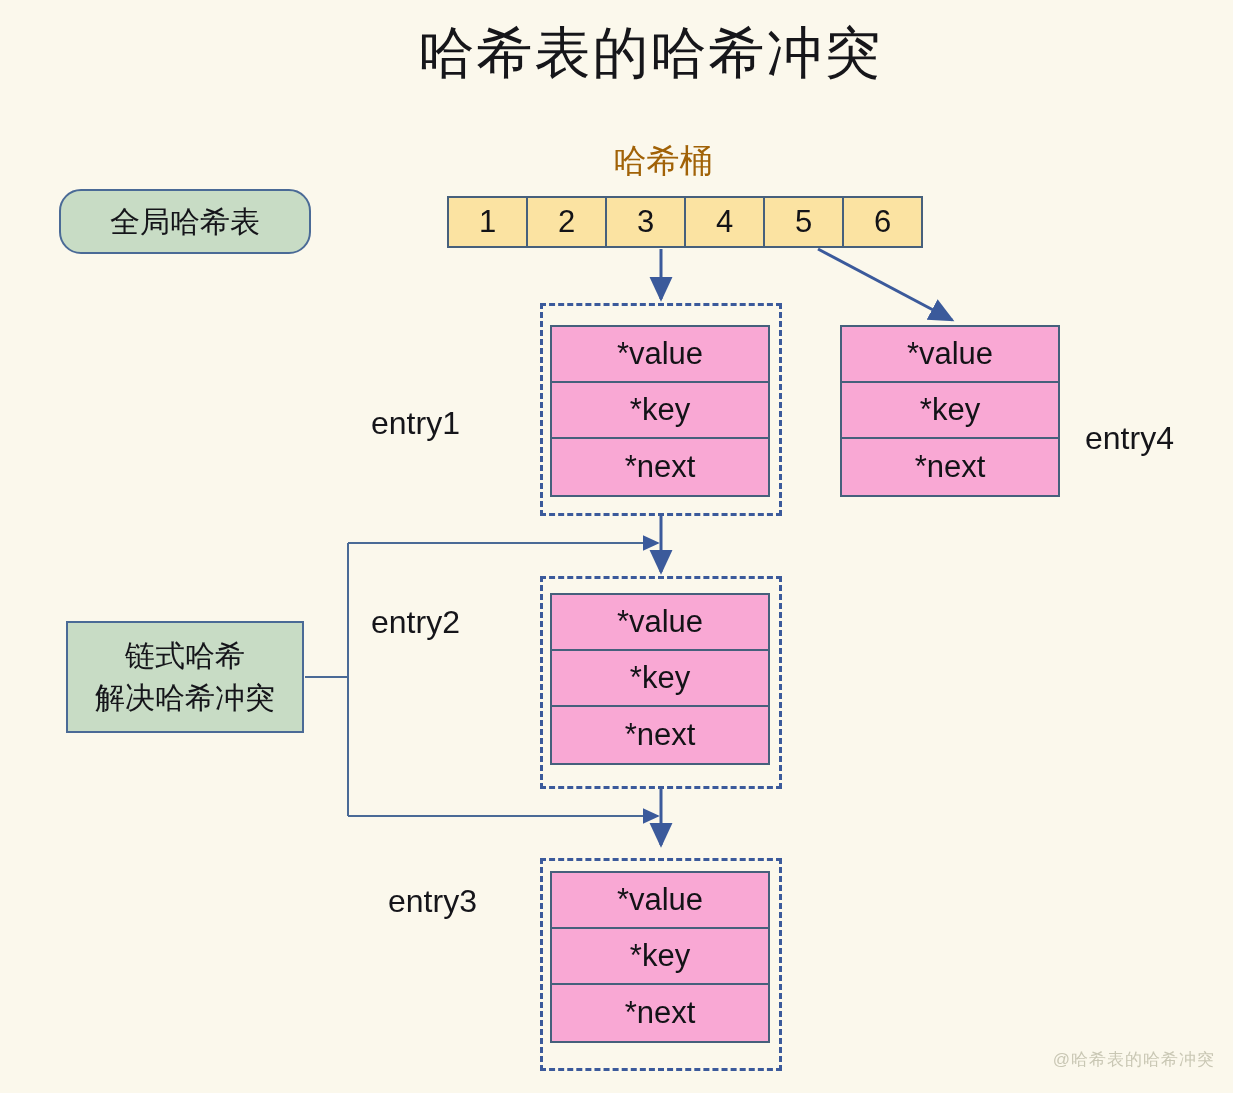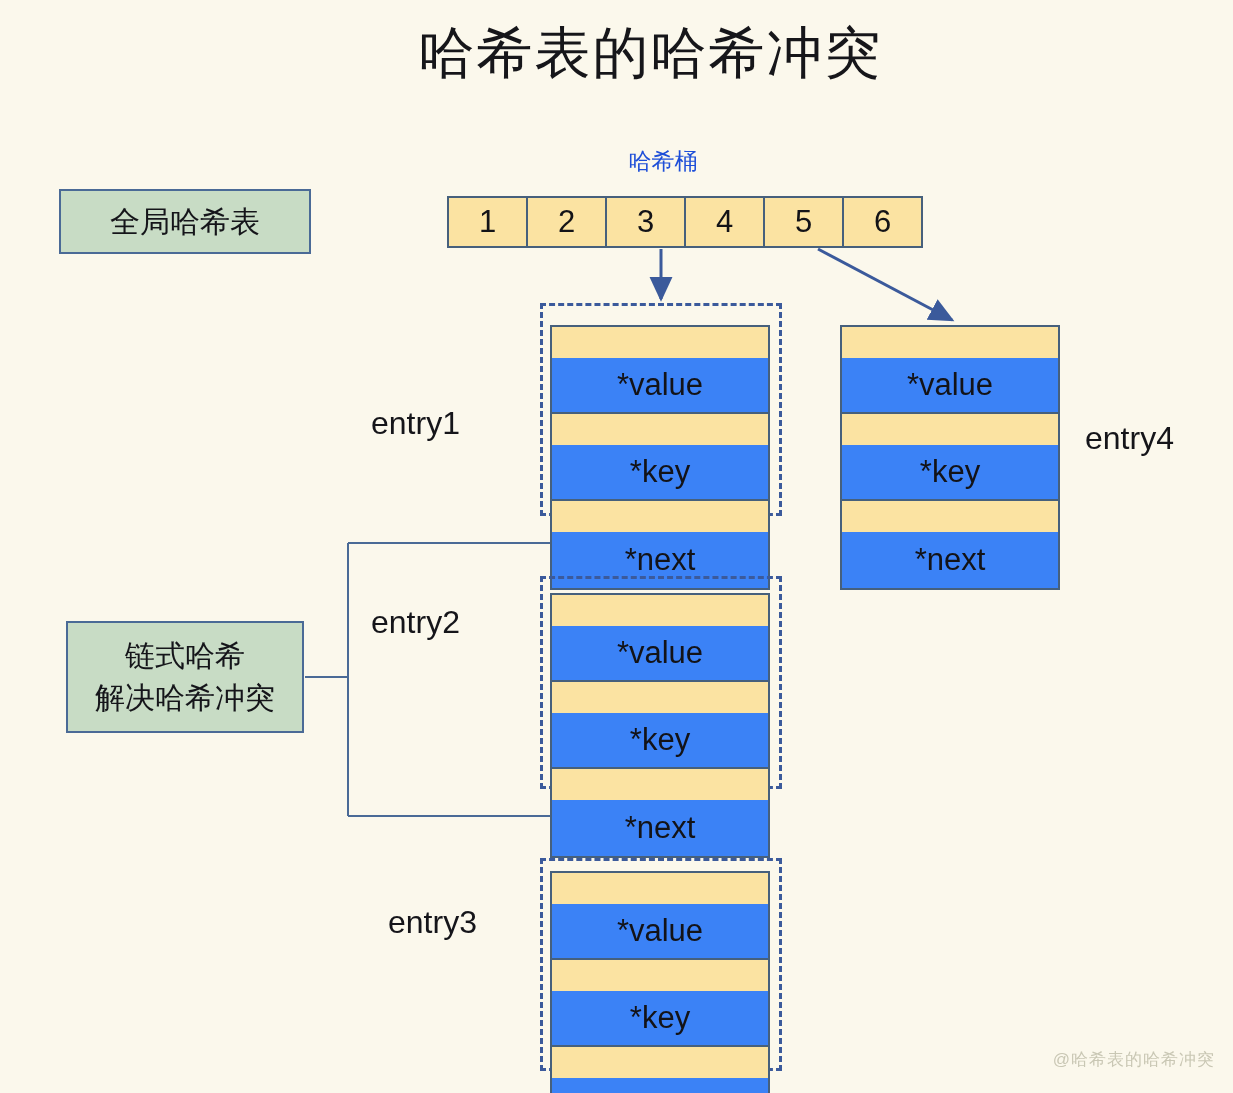"哈希桶" .bucket-label { color: #1d4ed8 -> #a16207; font-size: 23px -> 33px }
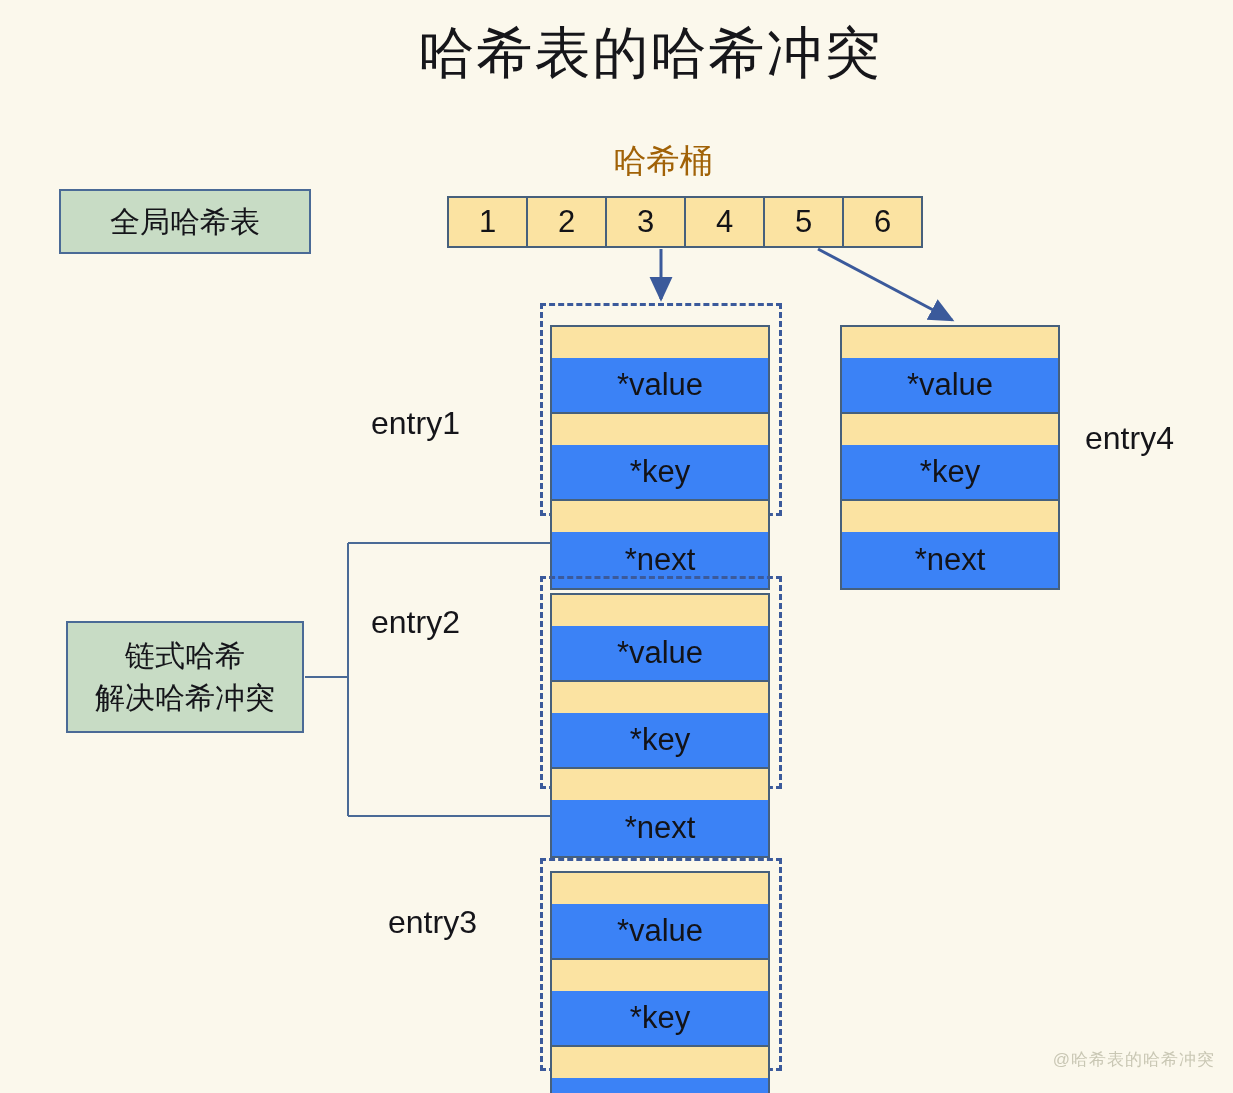"全局哈希表" div.green-box { border-radius: none -> 22px }
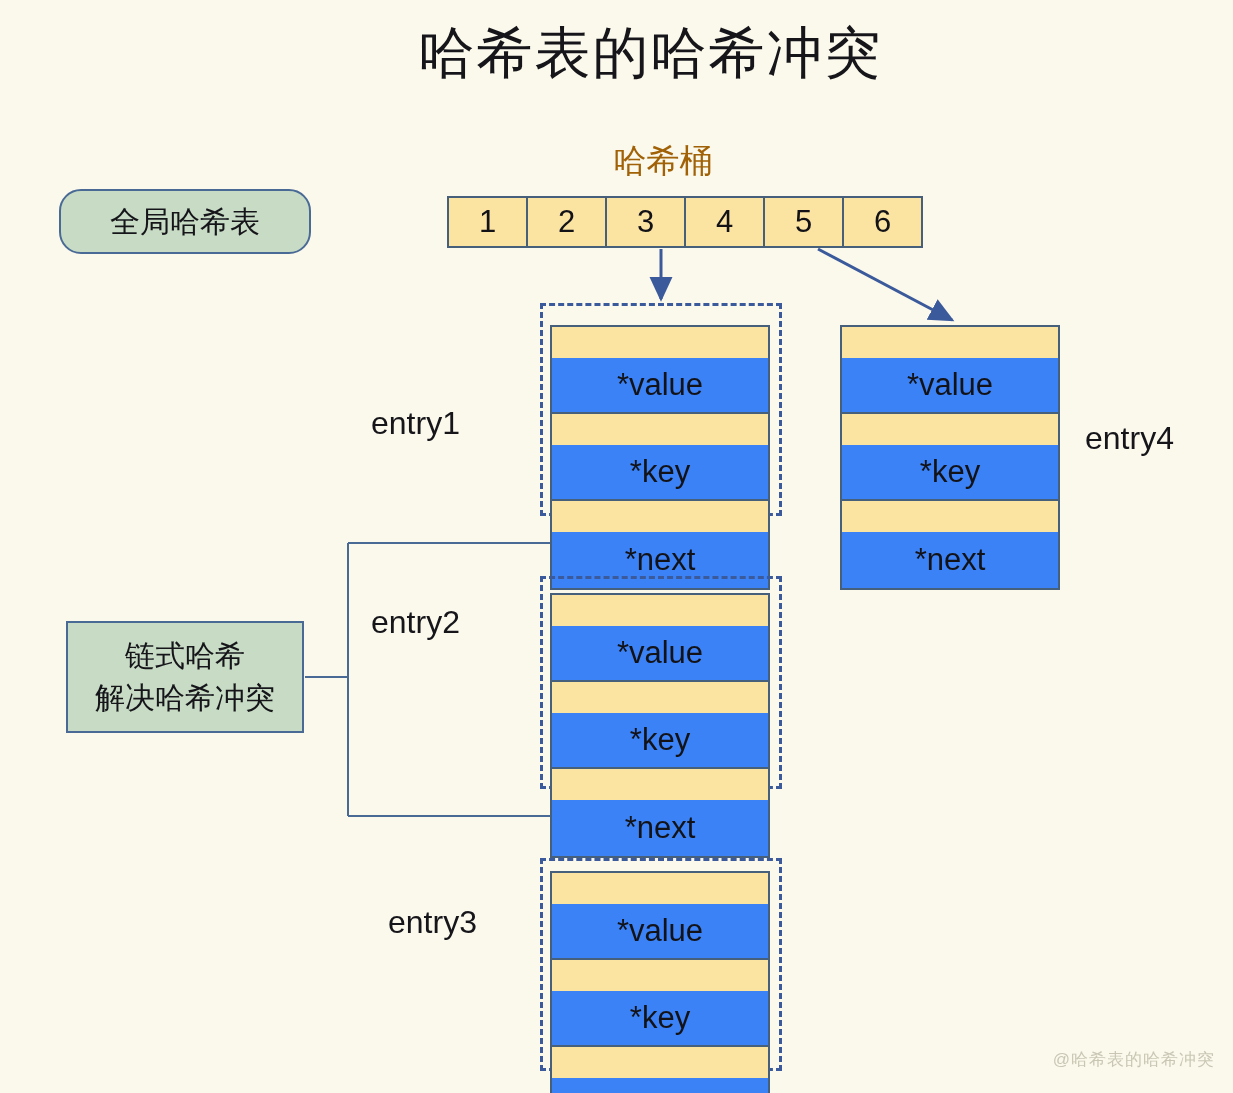"*value" .entry-field { background: #3b82f6 -> #f9a8d4; margin-top: 31px -> none }
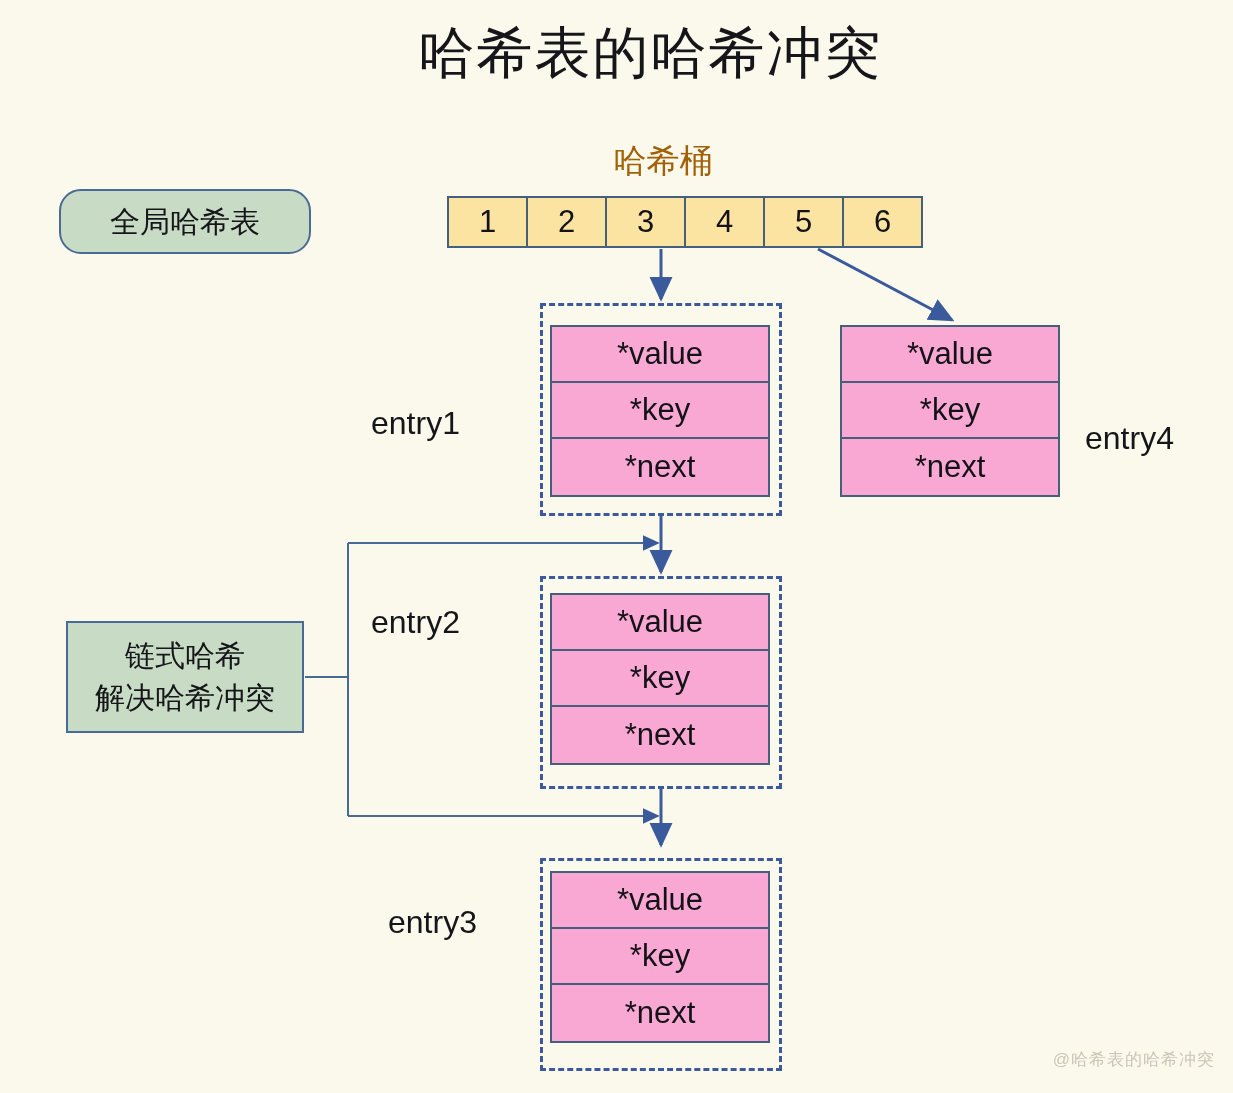"entry3" div.entry-name { top: 876px -> 855px }
